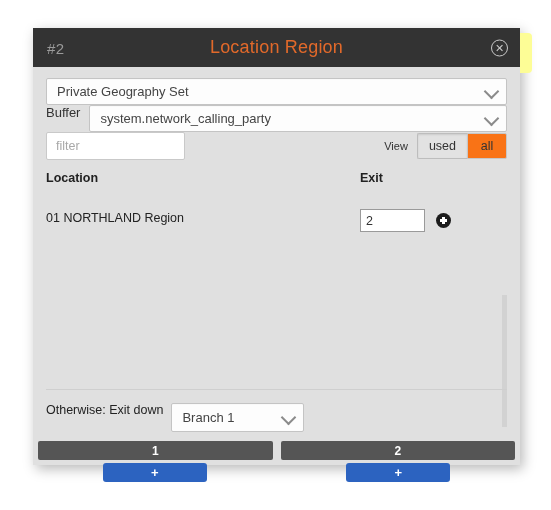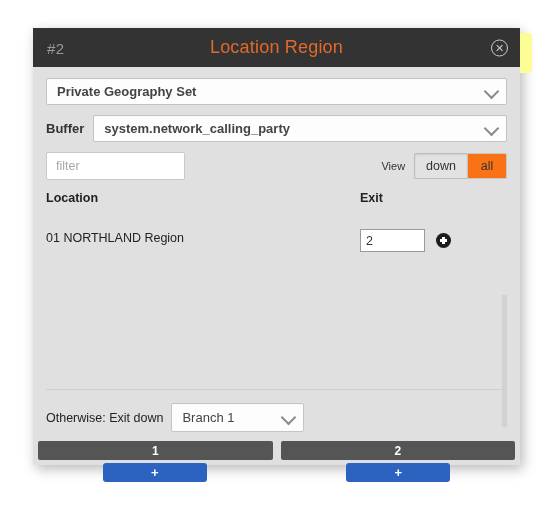"Private Geography Set" .ctl-row { align-items: center -> none; font-weight: bold -> none; margin-bottom: 10px -> none }
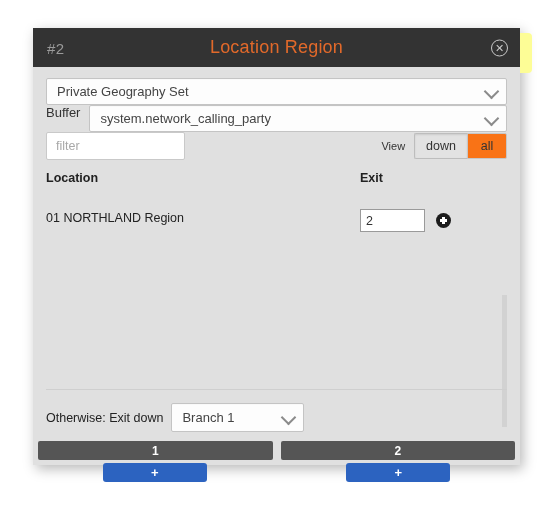"down" div.tg-btn { text: down -> used }
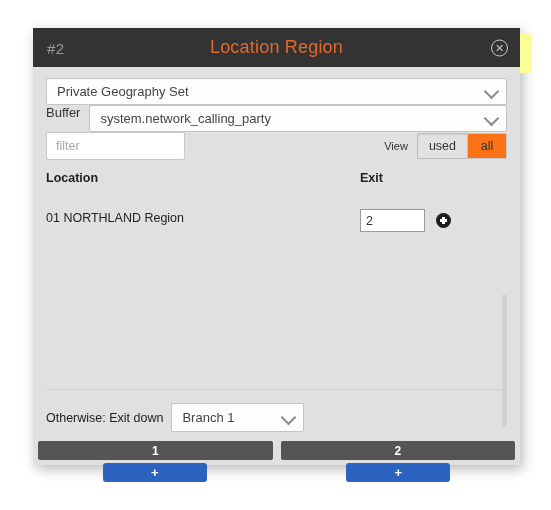"Otherwise: Exit down" .otherwise-row { align-items: center -> flex-start }
